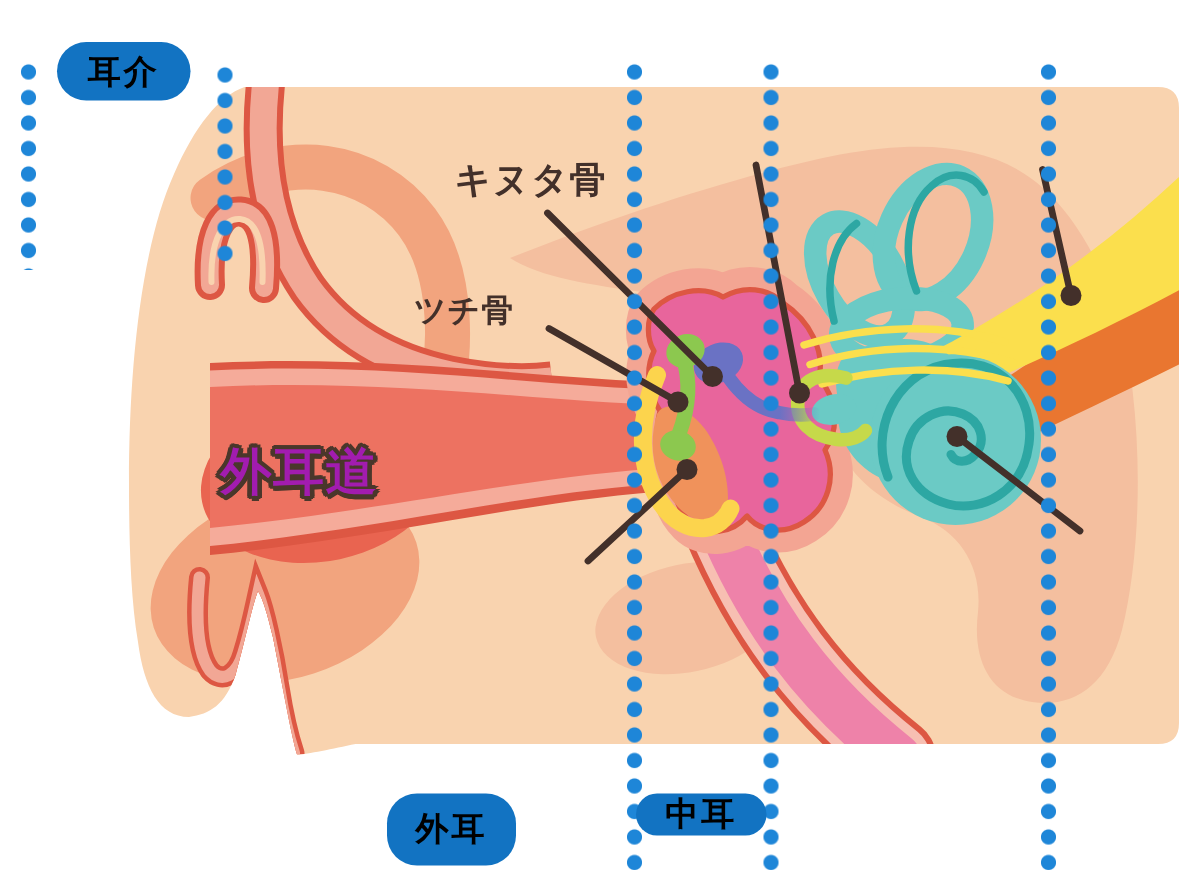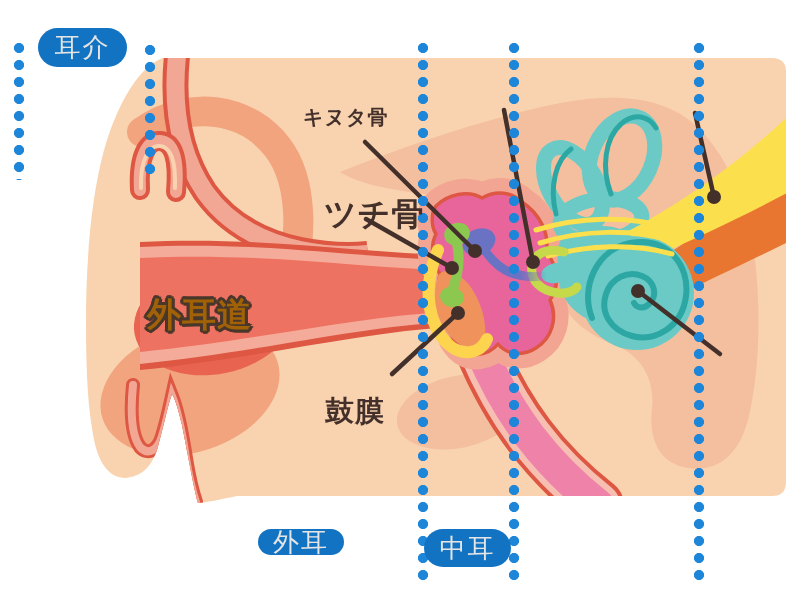"耳介" .badge { color: #e5e5e5 -> #000000; font-size: 26px -> 22px; font-weight: normal -> bold }
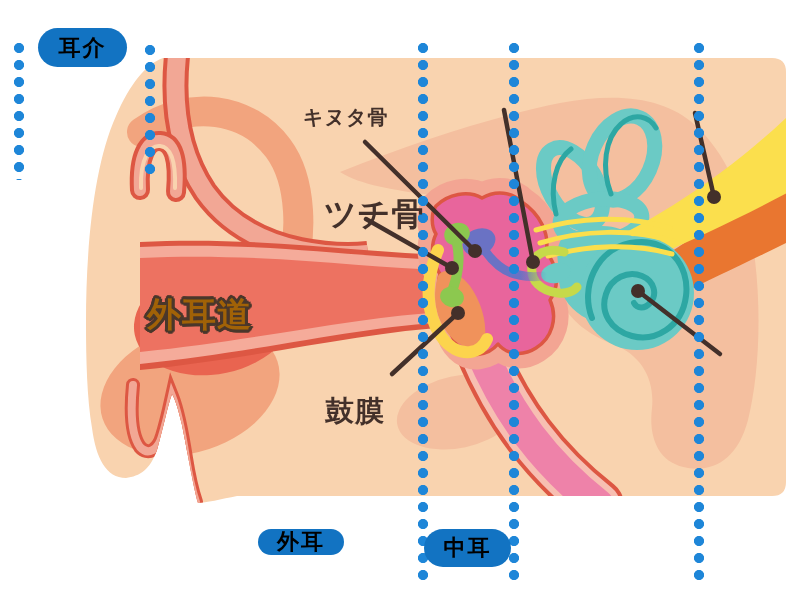"キヌタ骨" #lbl-kinuta { font-size: 20px -> 24px }
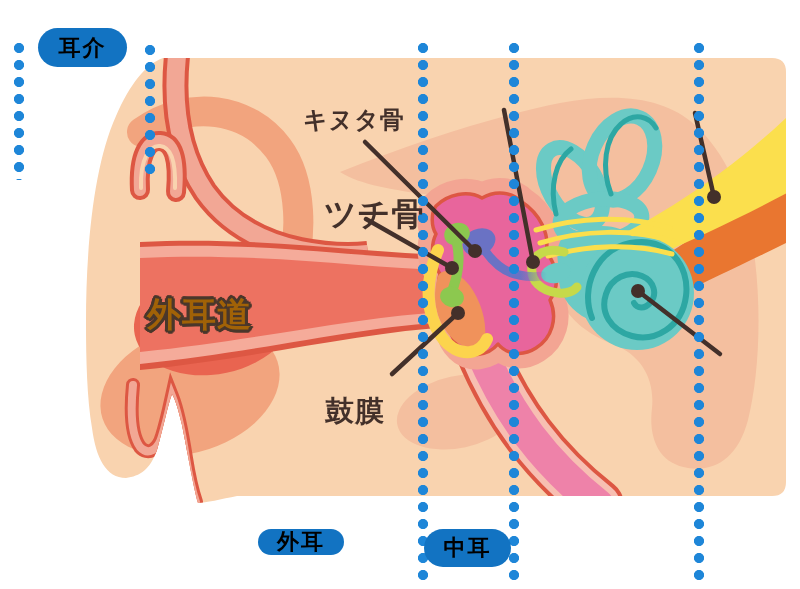"ツチ骨" #lbl-tsuchi { font-size: 32px -> 21px; margin-left: 48px -> none }
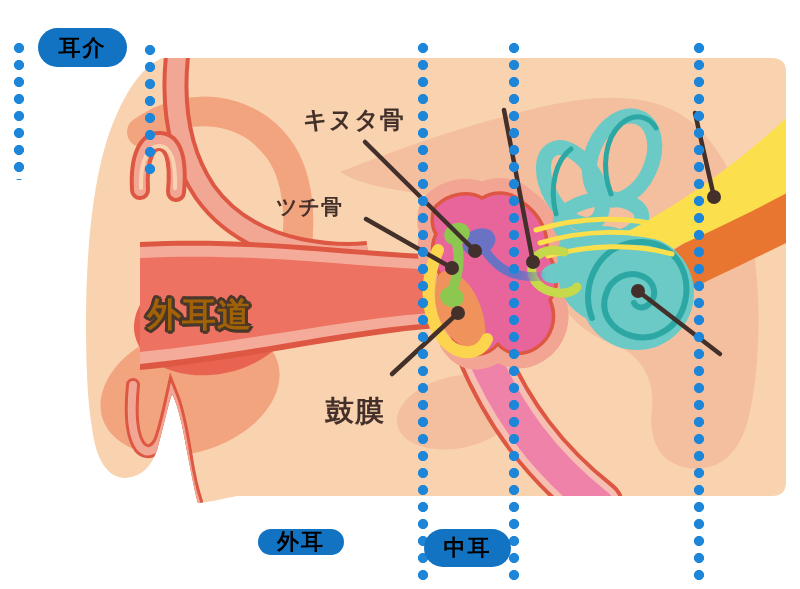"外耳道" #lbl-gaijido { color: #a16207 -> #a21caf }
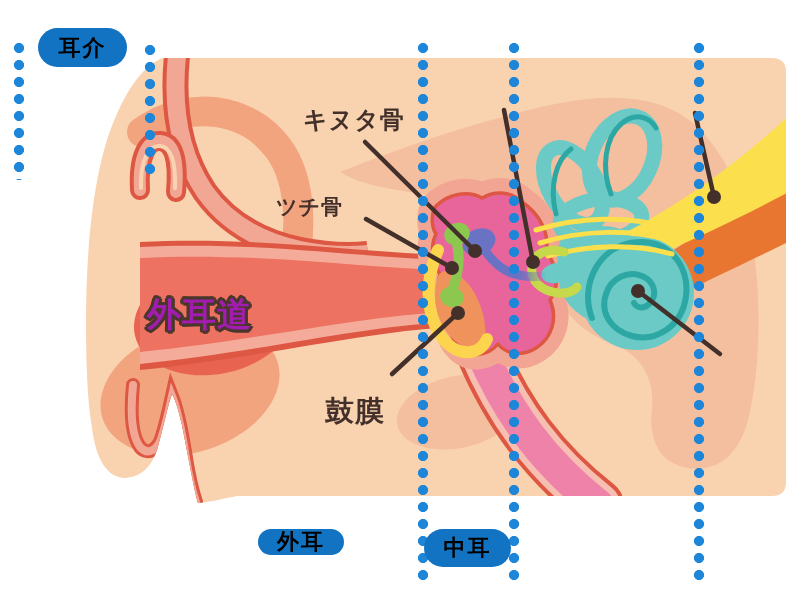"鼓膜" div.label { html: <div>鼓膜</div> -> none }
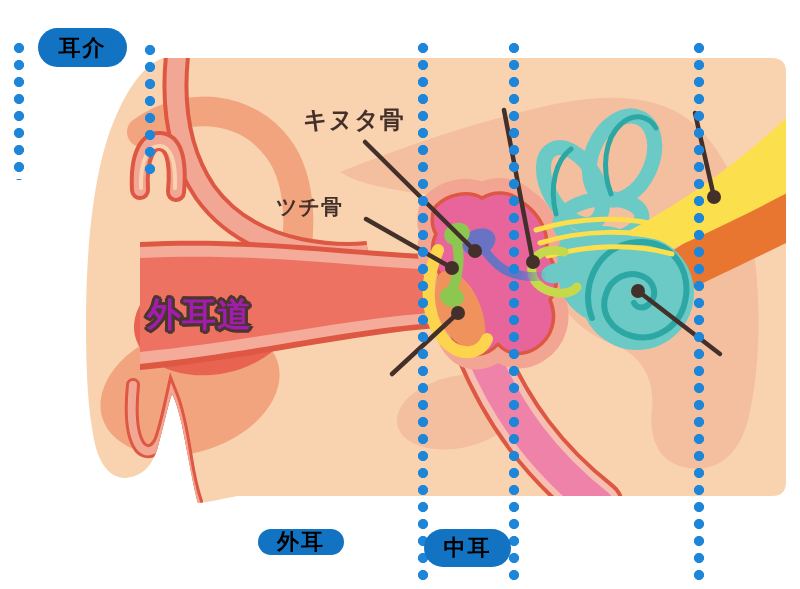"外耳" #badge-gaiji { height: 26px -> 48px }
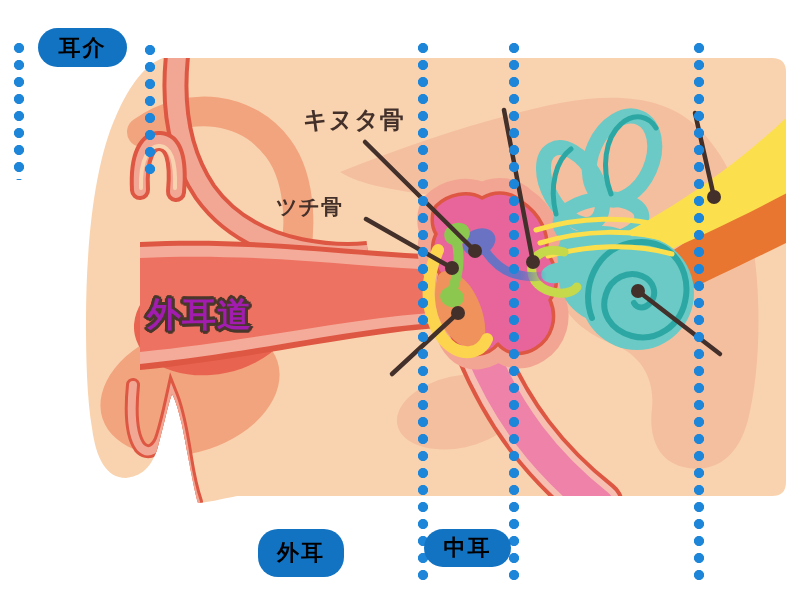"中耳" #badge-chuji { height: 38px -> 28px }
